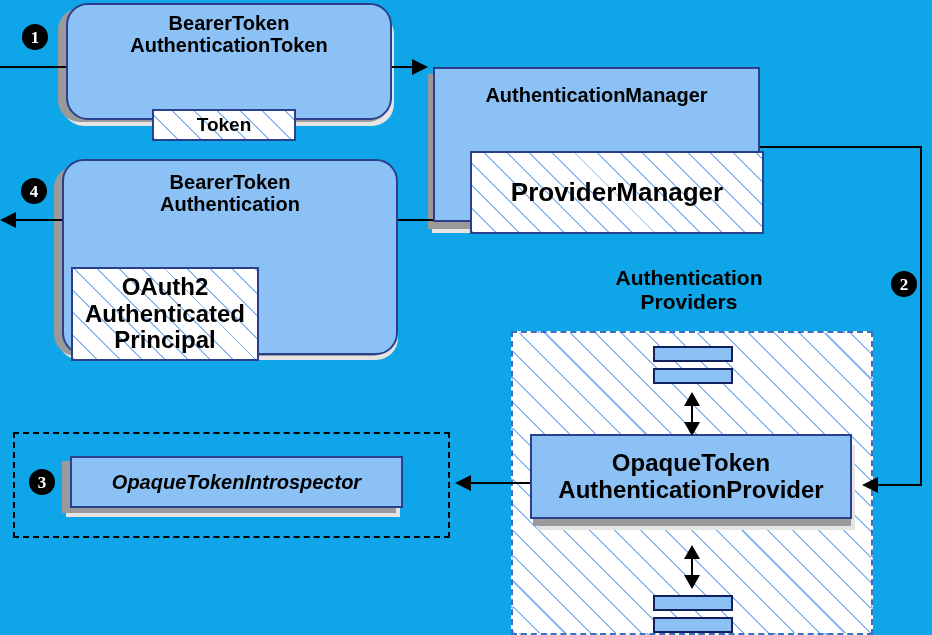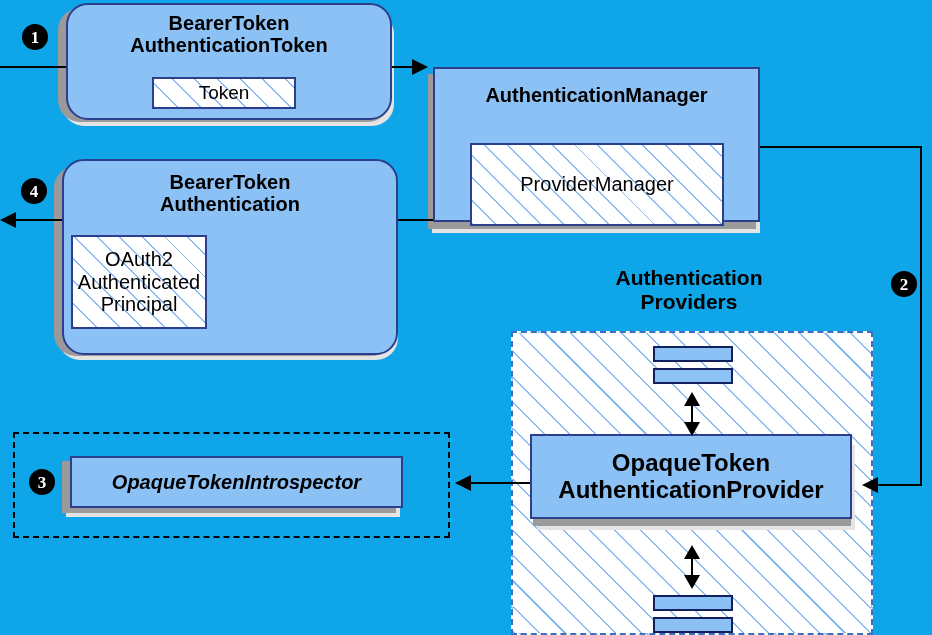"Token" .hatchbox { font-weight: normal -> bold; margin-top: none -> 32px }
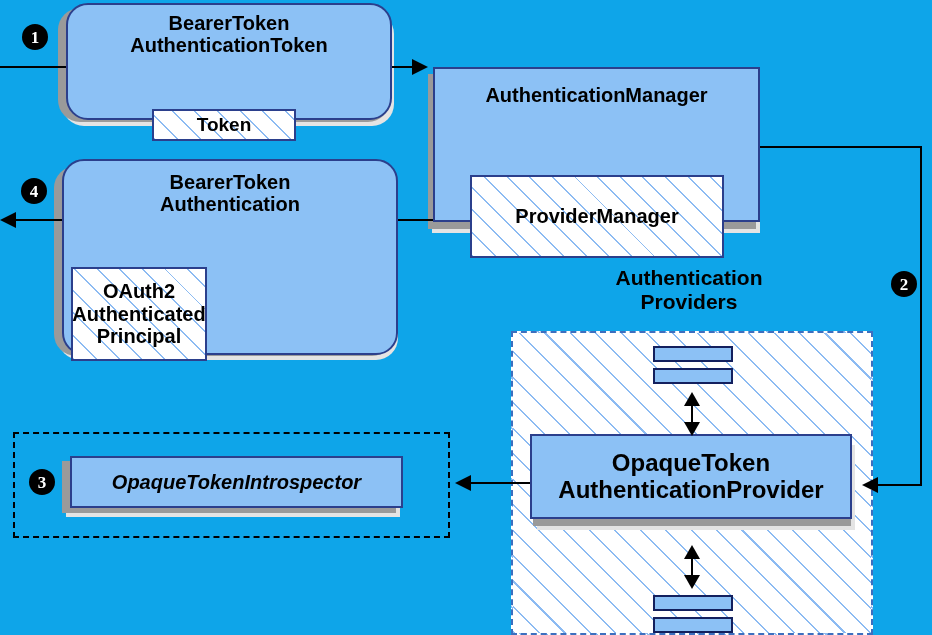"ProviderManager" div.hatchbox { font-size: 20px -> 26px; top: 143px -> 119px; width: 254px -> 294px }
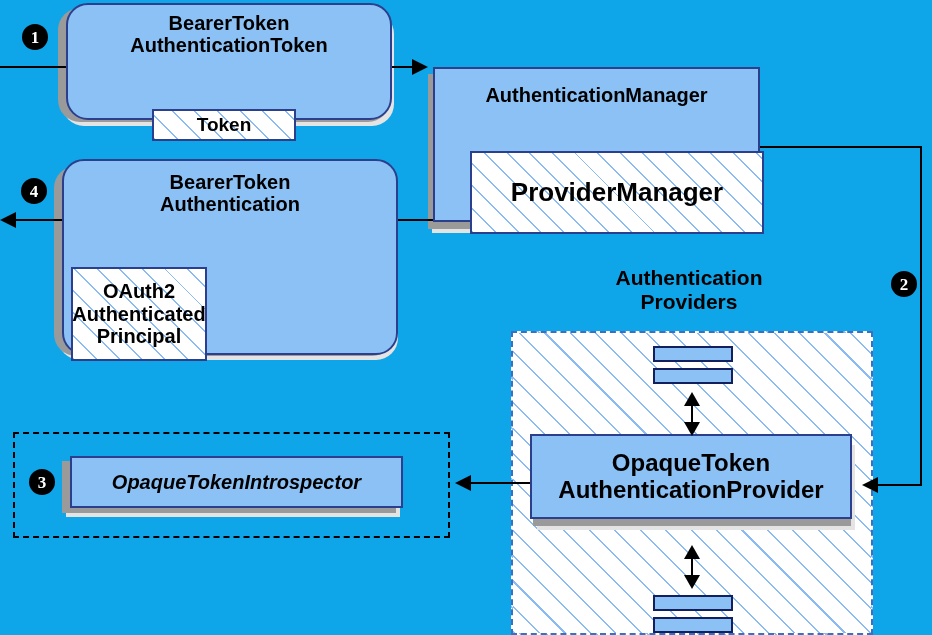"OAuth2" div.hatchbox { font-size: 20px -> 24px; width: 136px -> 188px }
